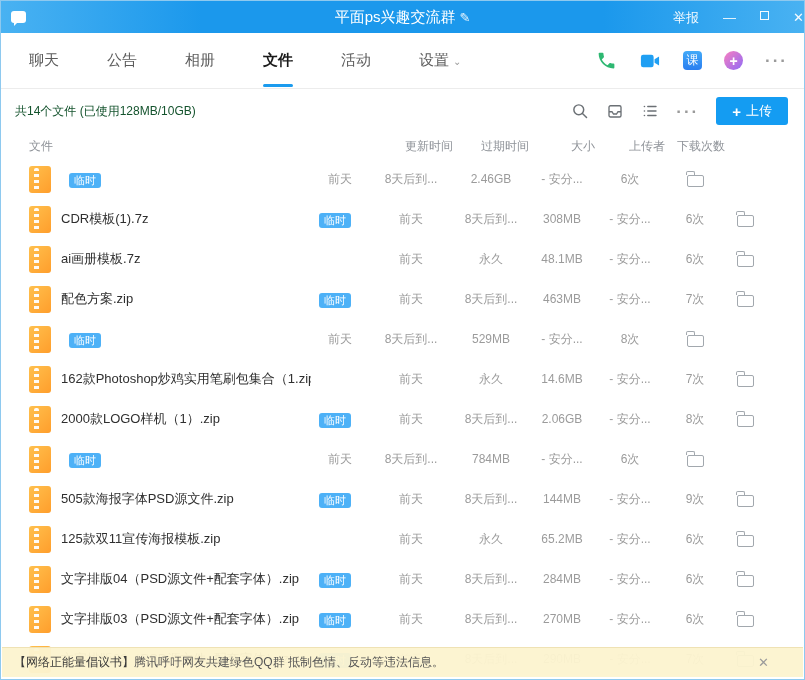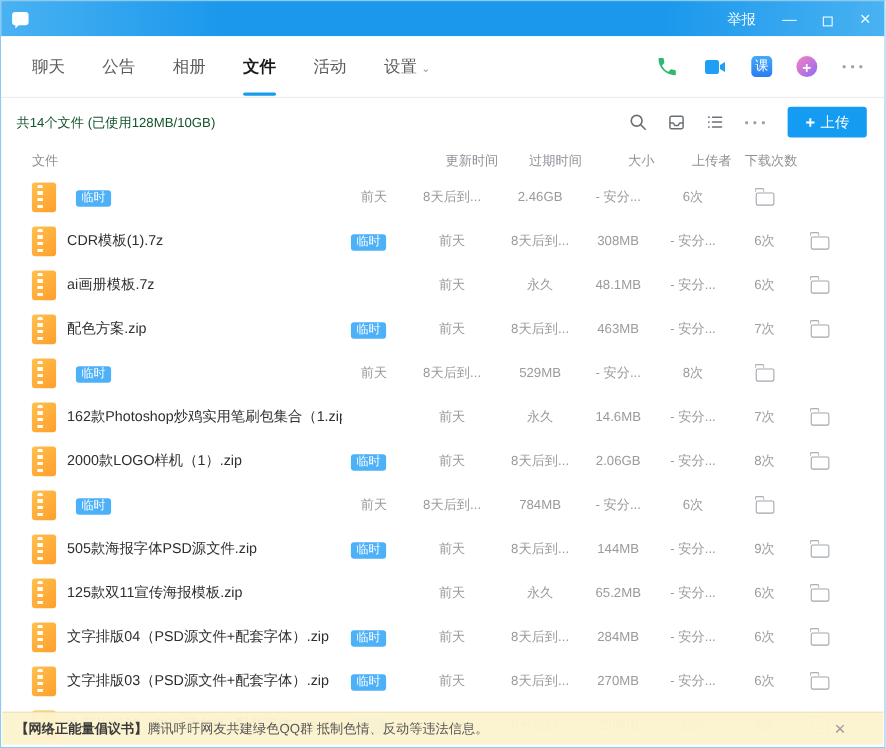"平面ps兴趣交流群 ✎" div.title-center { html: none -> <div> <span>平面ps兴趣交流群</span><span>✎</span> </div> }
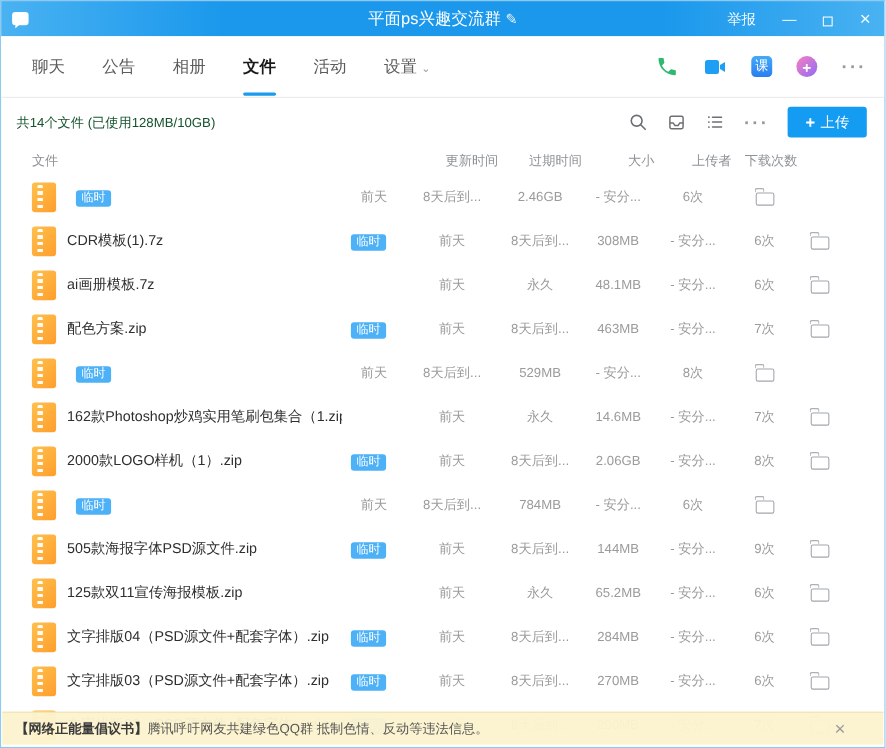"举报" .title-right { align-items: flex-end -> flex-start; padding-right: 12px -> none }
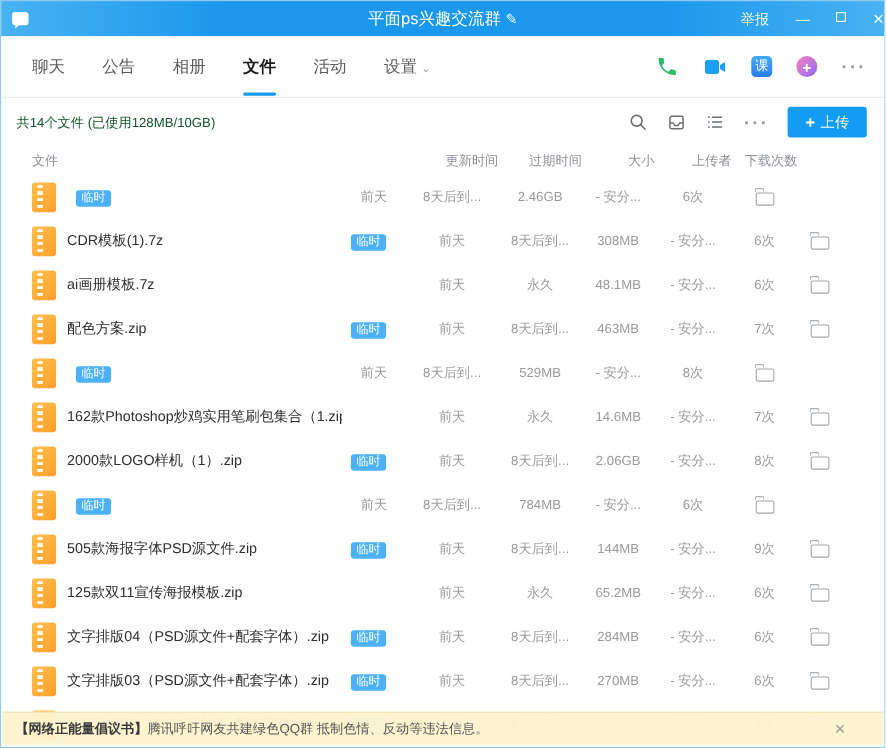"聊天" .nav-tabs { gap: 34px -> 48px }
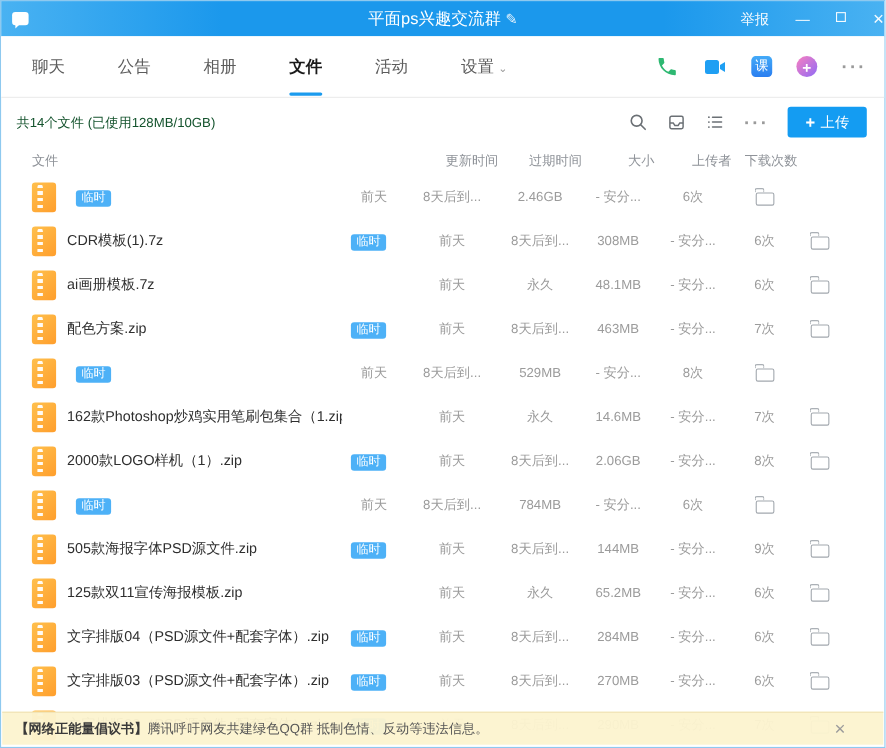"【网络正能量倡议书】" .banner-bold { font-weight: bold -> normal }
